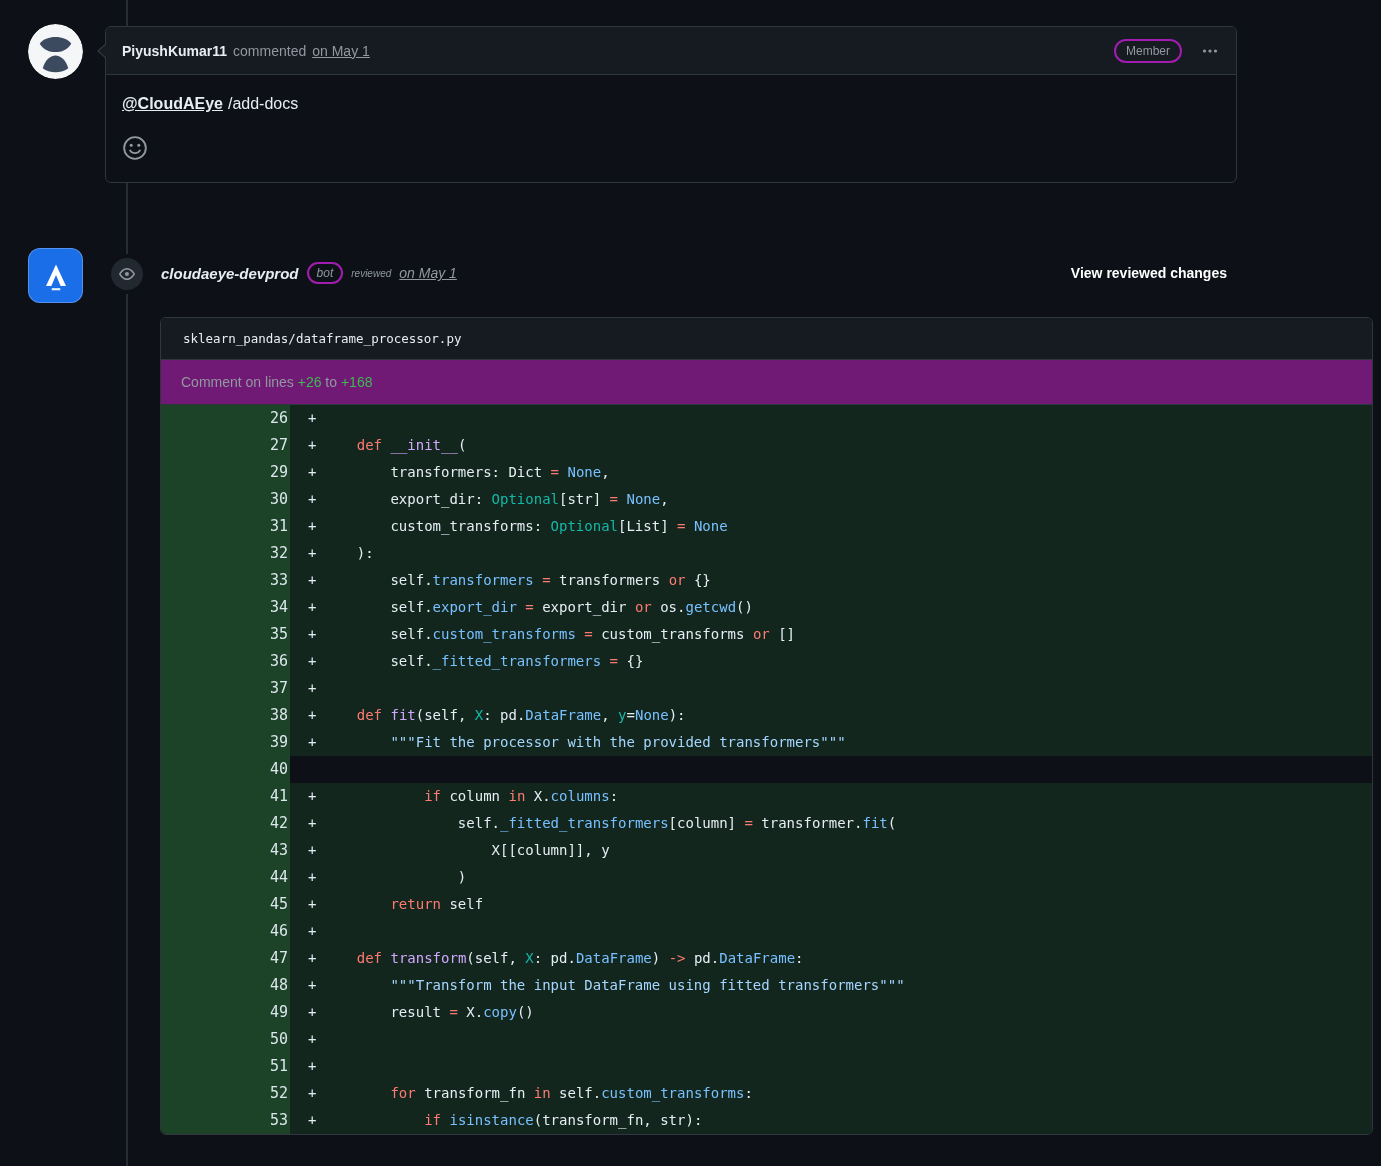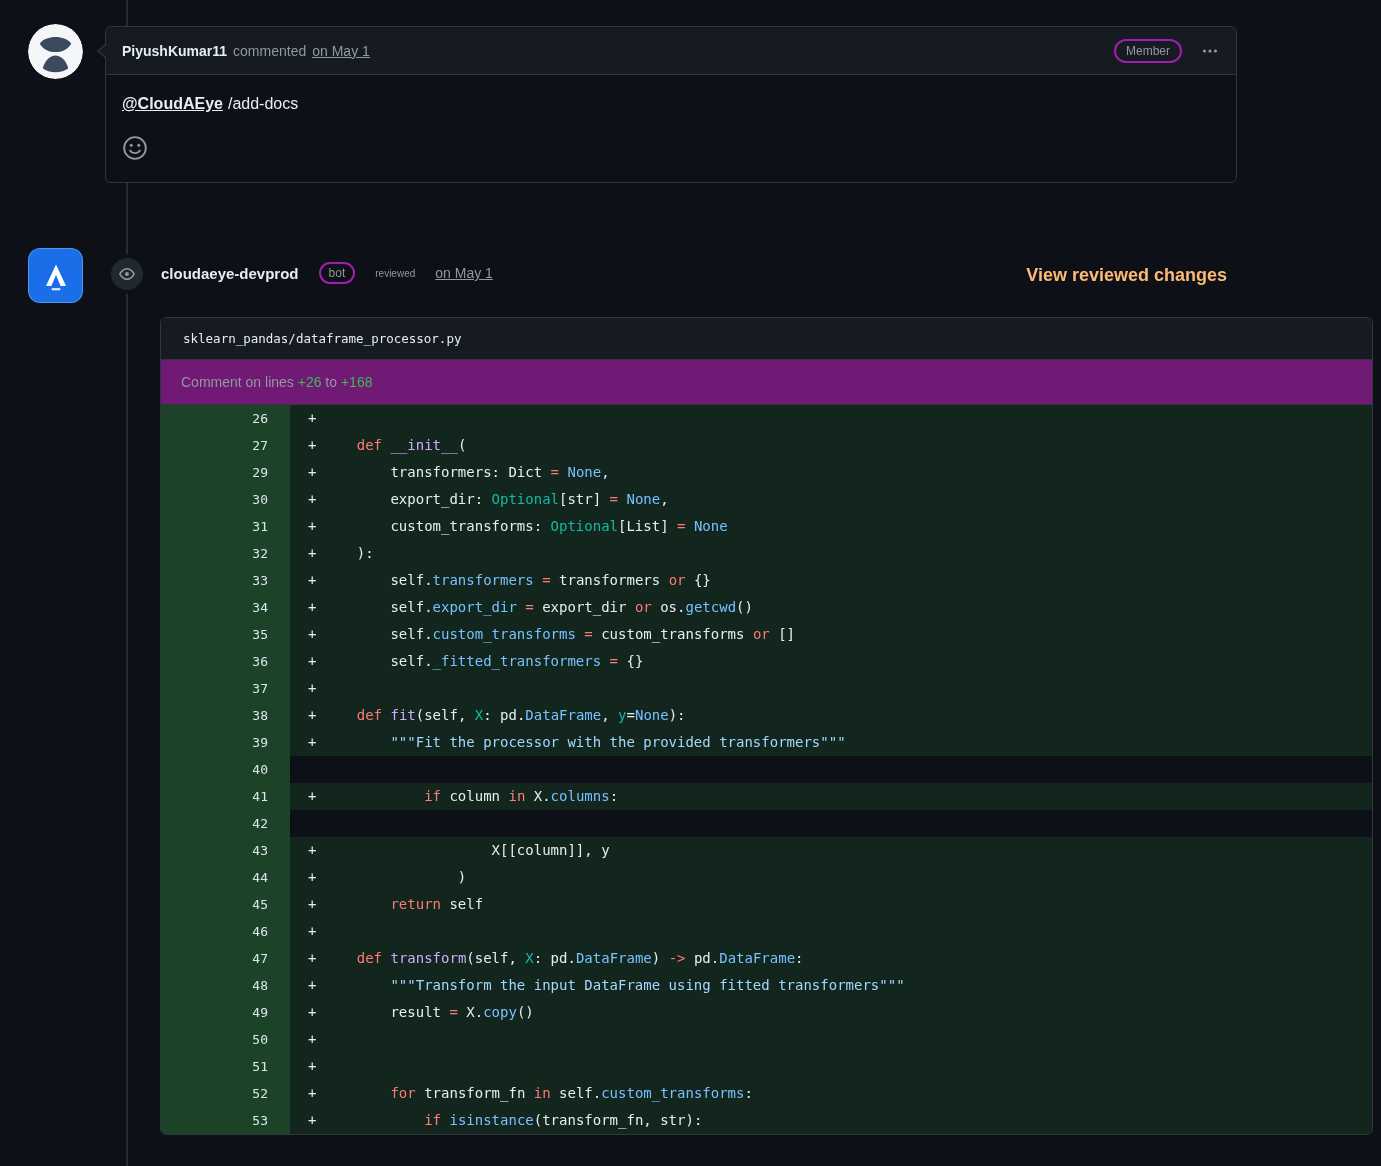"cloudaeye-devprod" .review-heading { font-style: none -> italic; gap: 20px -> 8px }
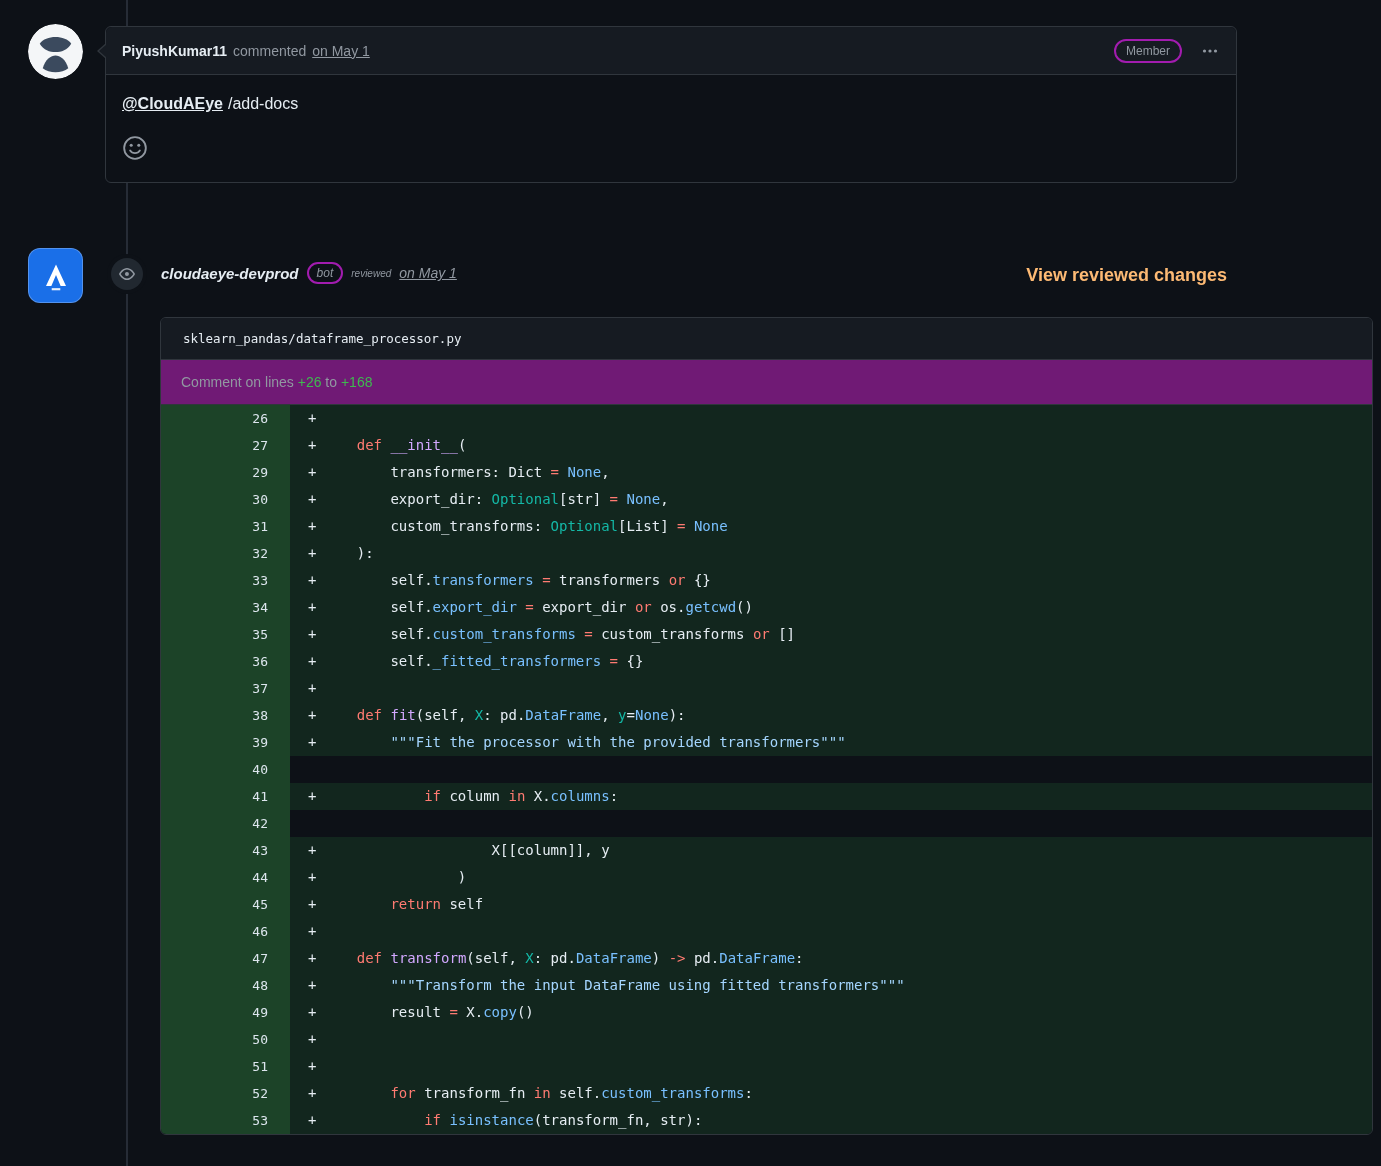"View reviewed changes" .view-link { color: #fdba74 -> #ffffff; font-size: 18px -> 14px }
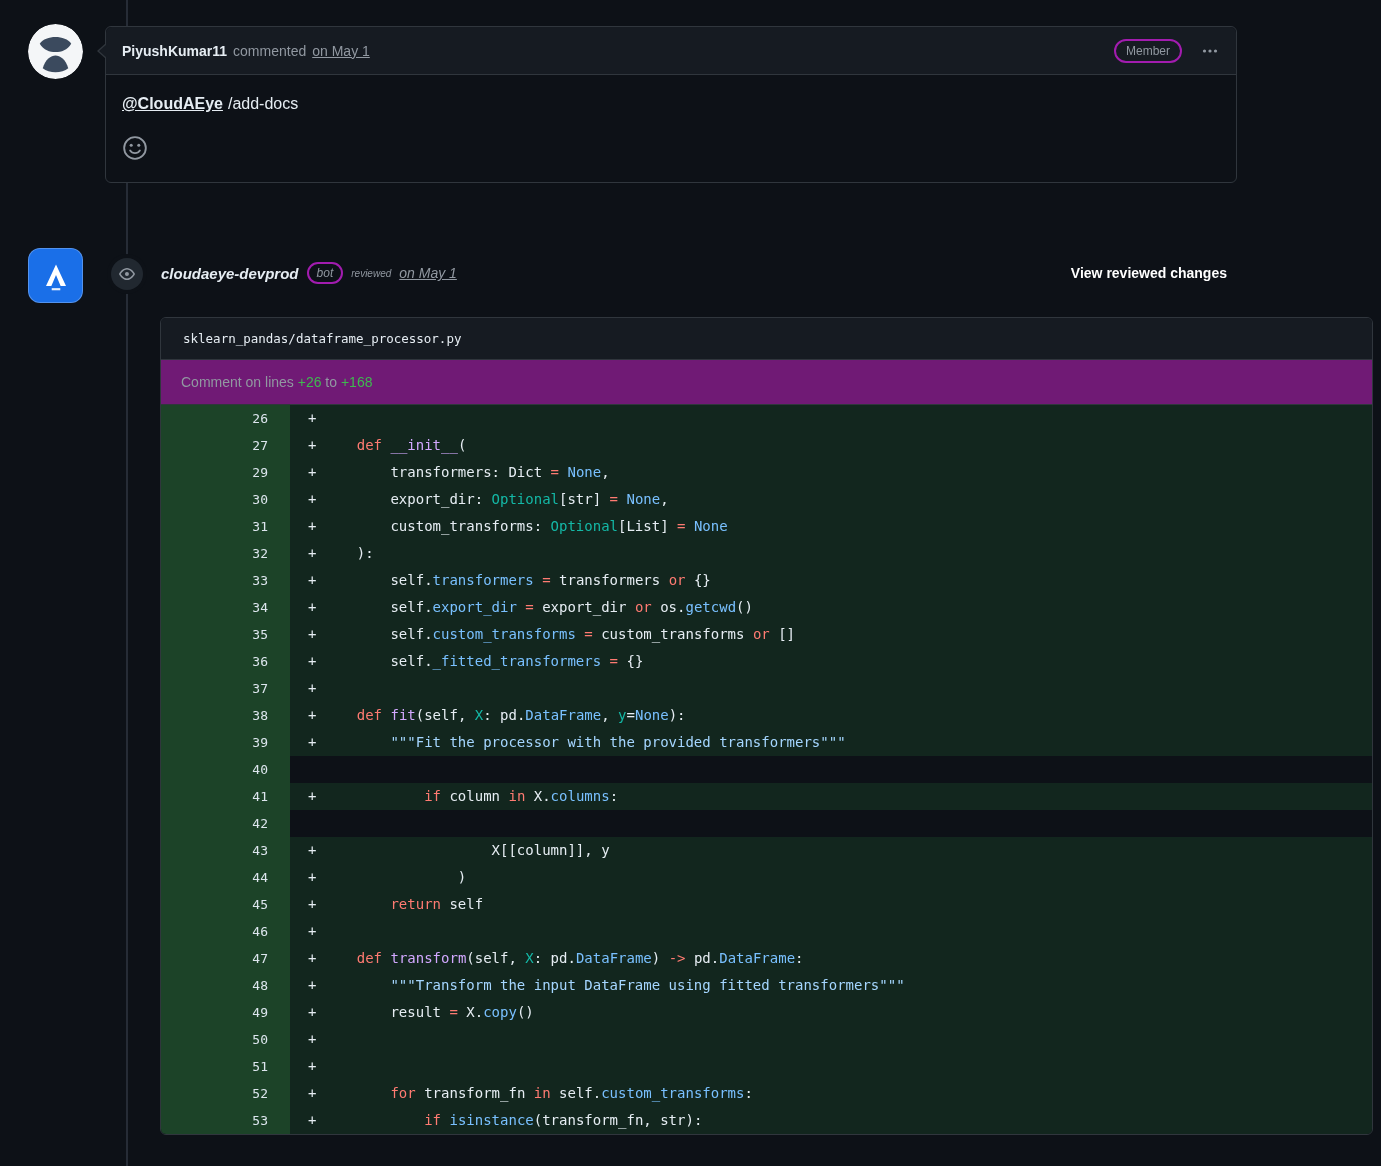"26" .ln { font-size: 13px -> 15px; padding-right: 22px -> 2px }
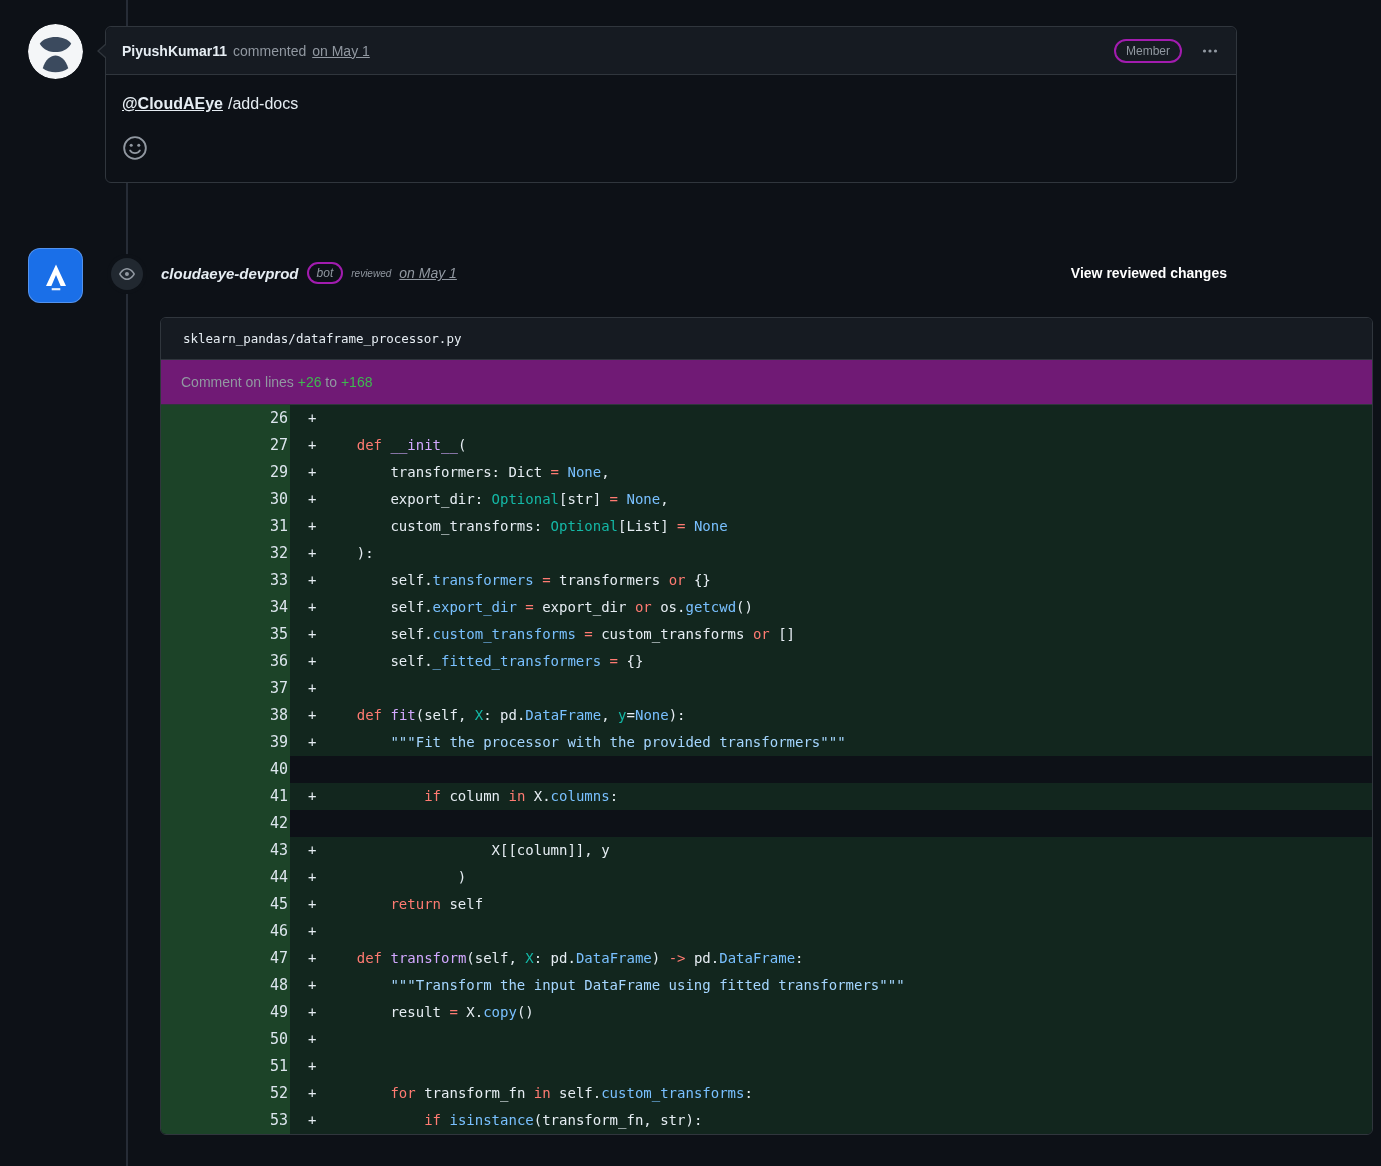"+ self._fitted_transformers[column] =" span.code-cell { html: none -> <span><span>+</span><span> self.</span><span>_fitted_transformers</span><span>[column] </span><span>=</span><span> transformer.</span><span>fit</span><span>(</span></span> }
